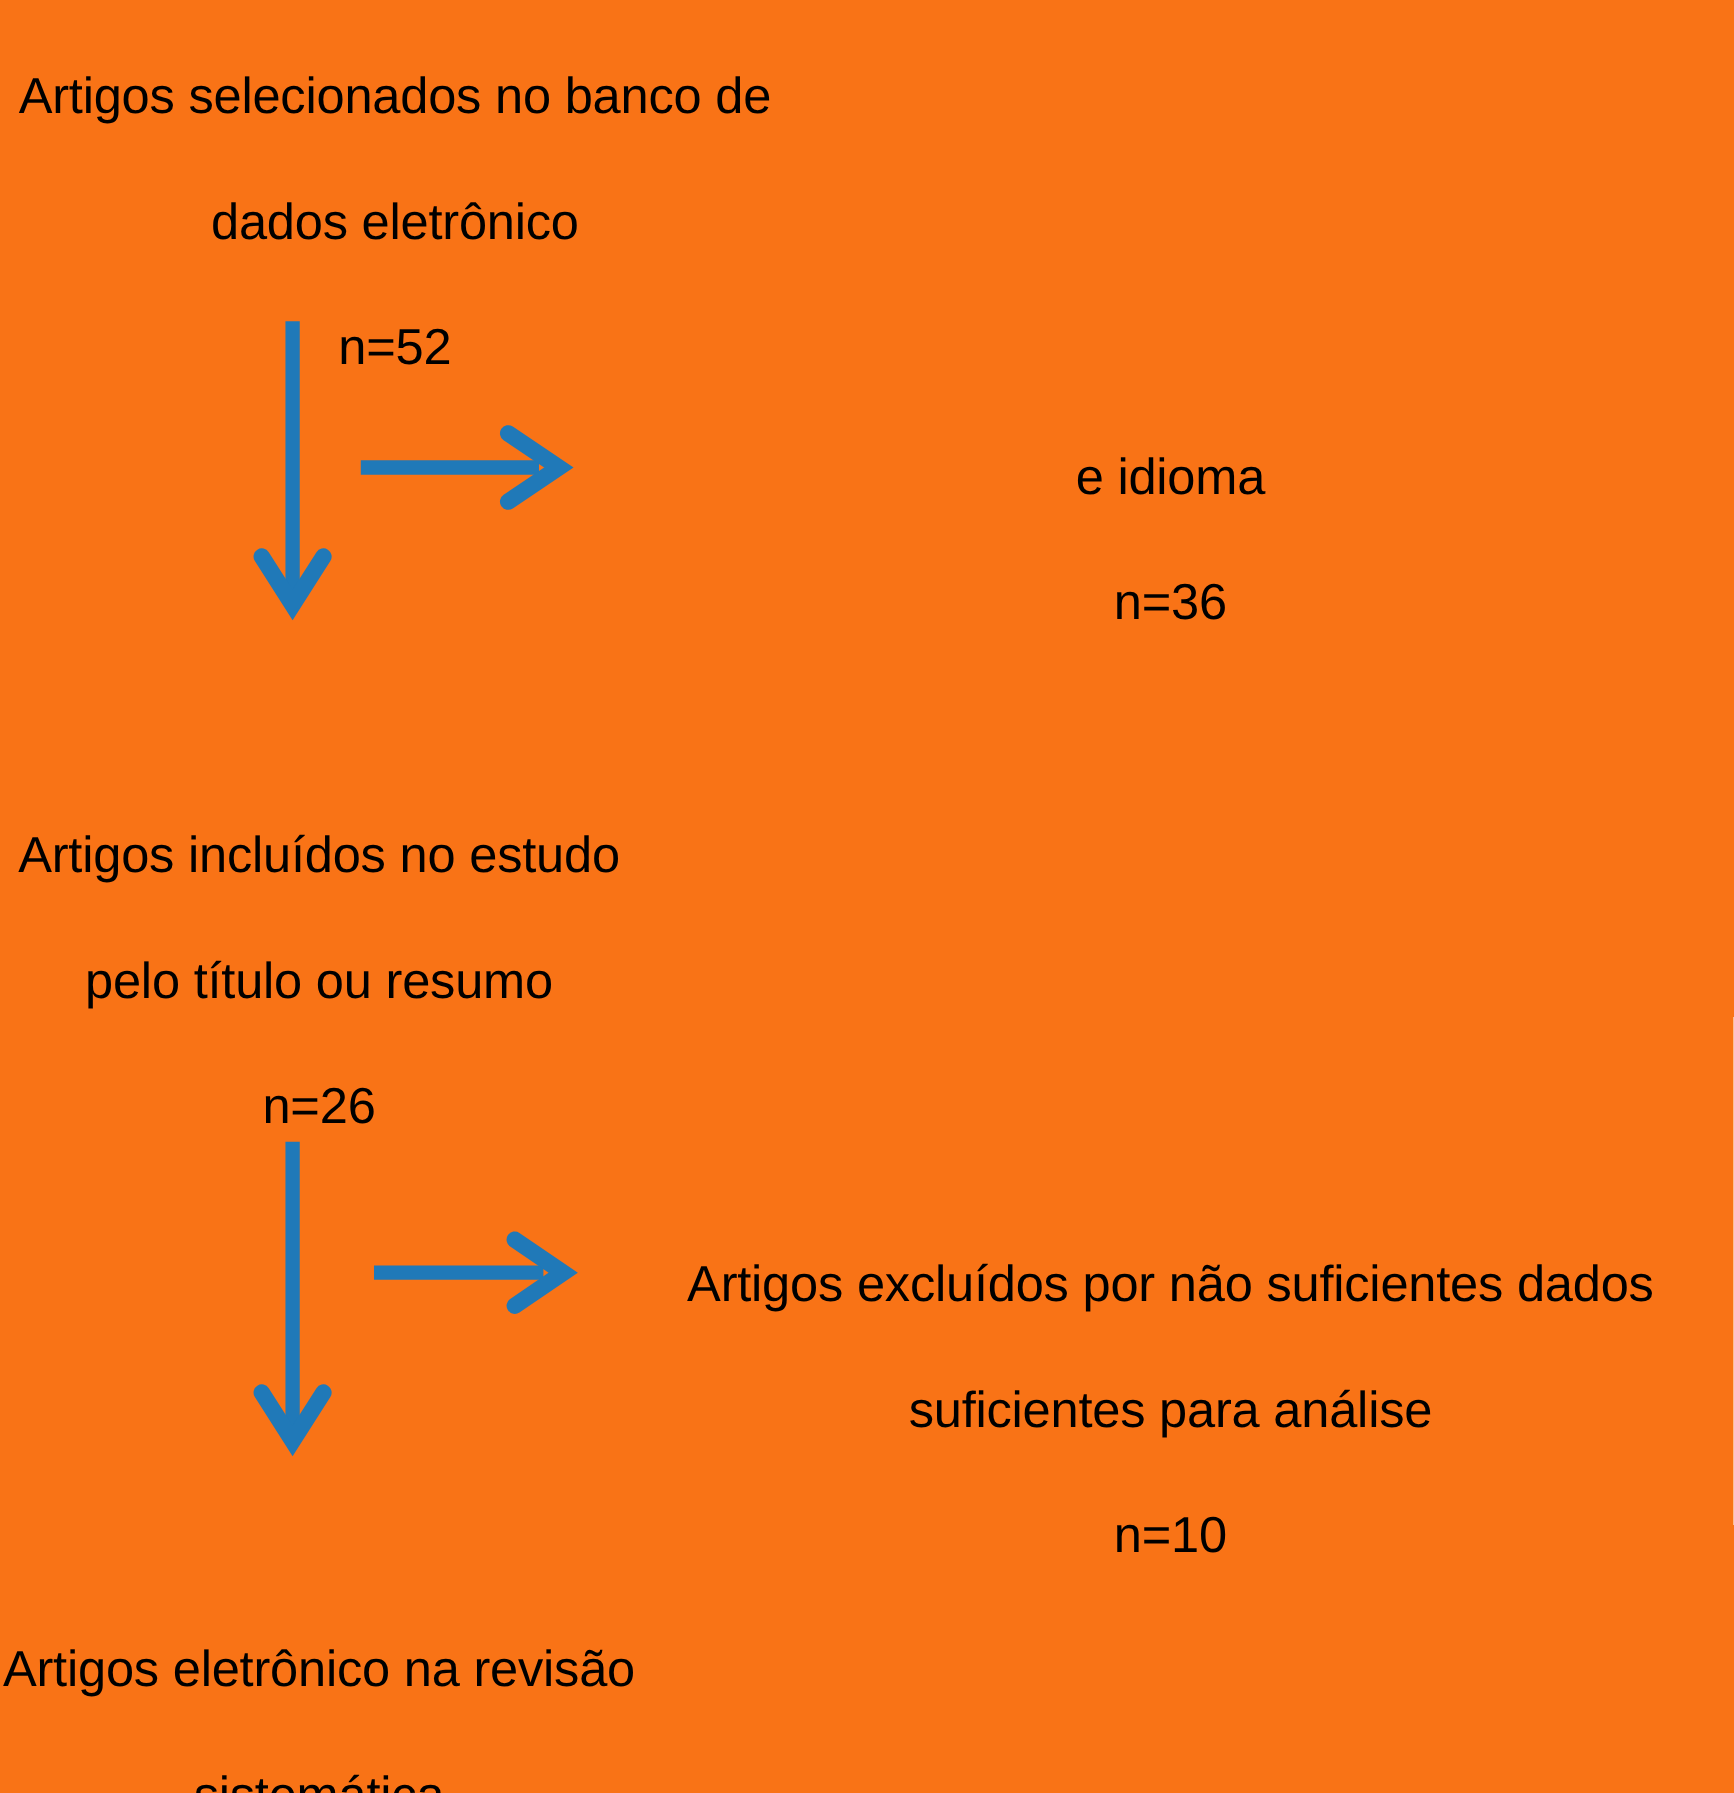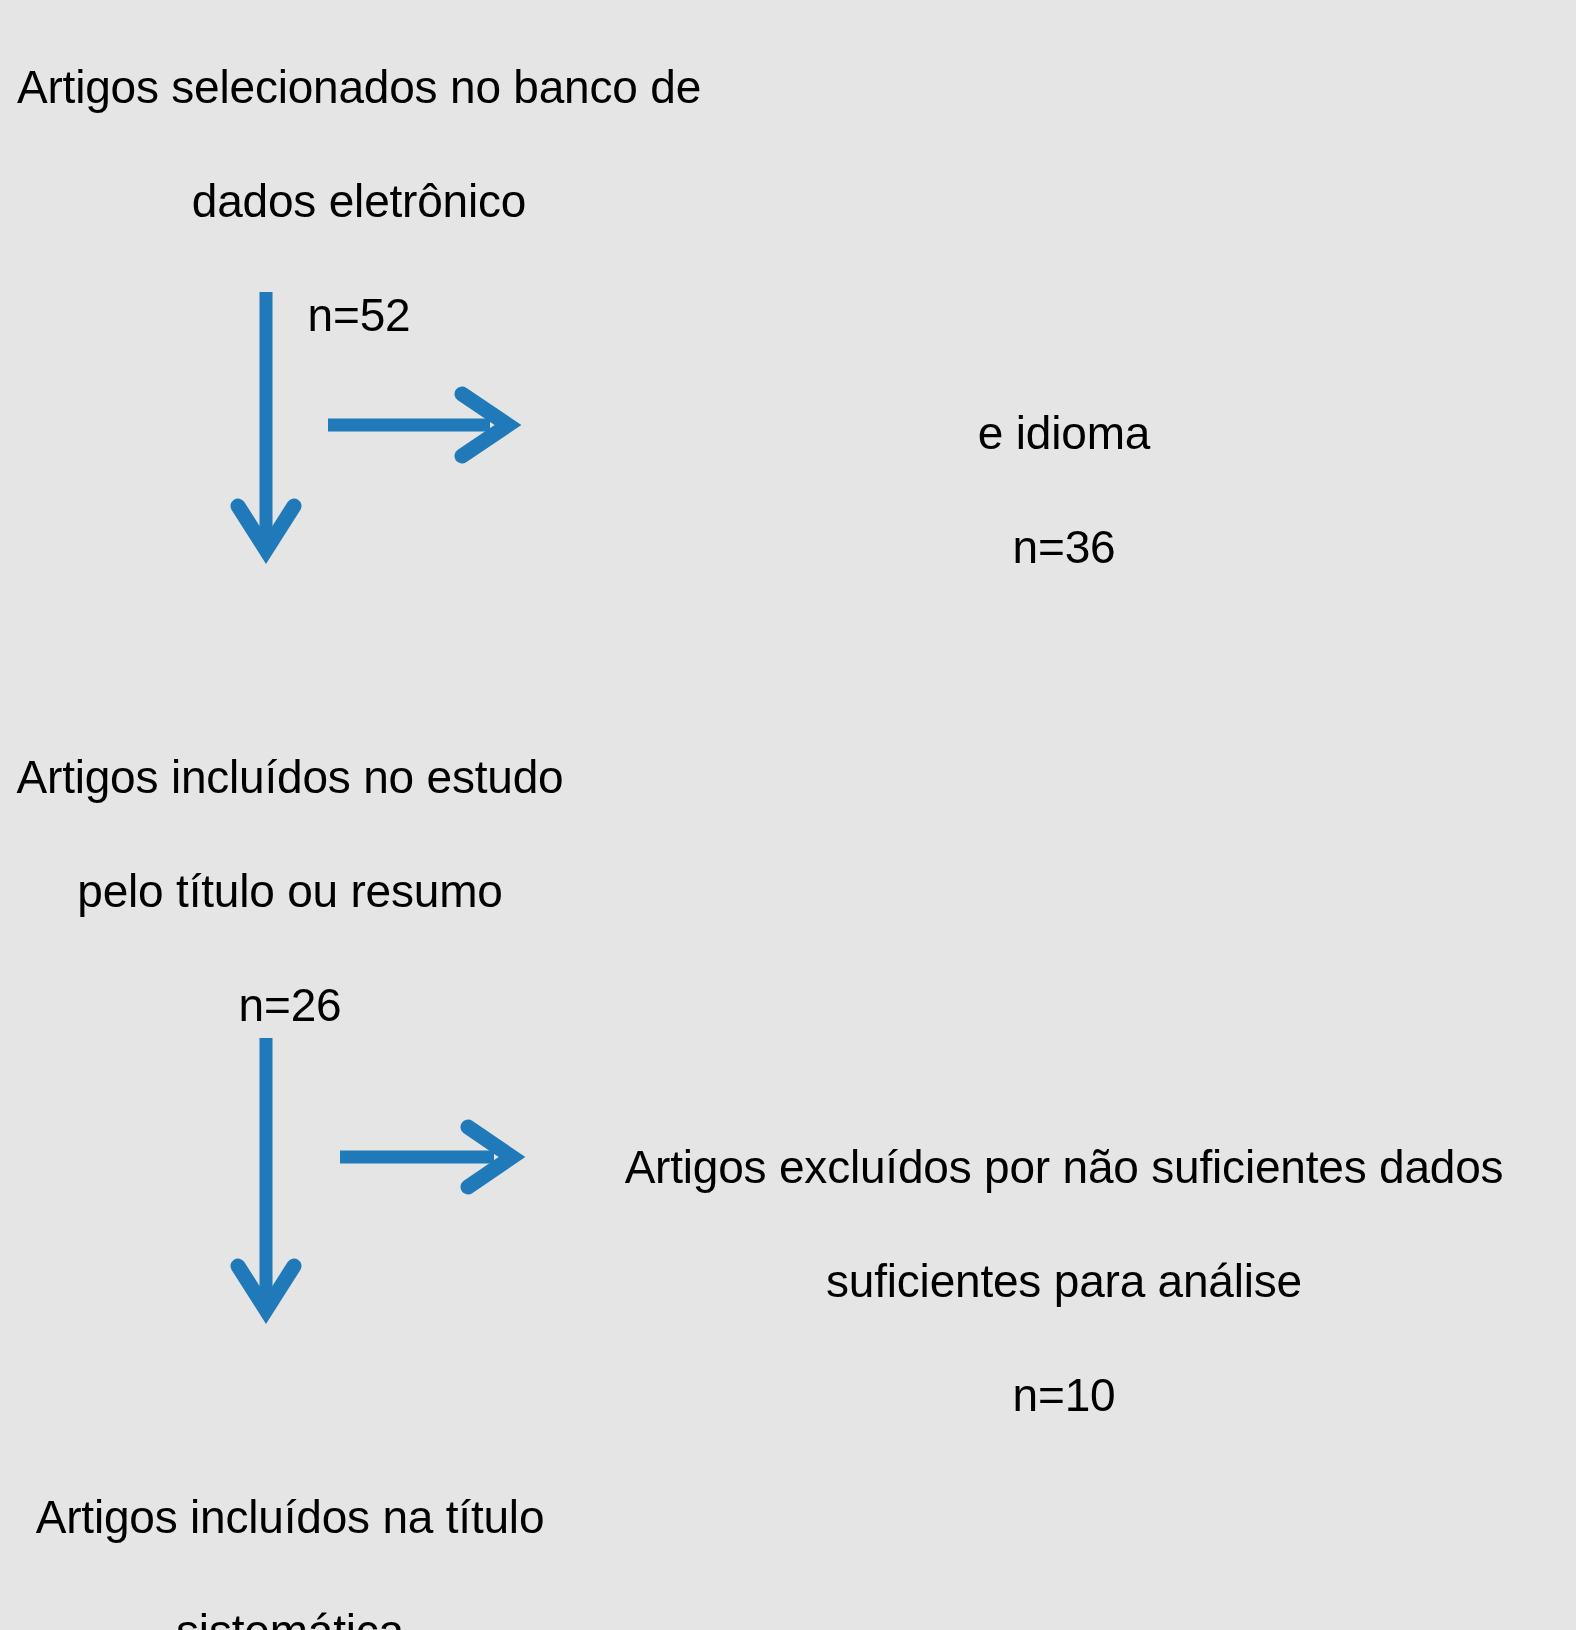"Artigos selecionados no banco de" #flow { background: #e5e5e5 -> #f97316 }
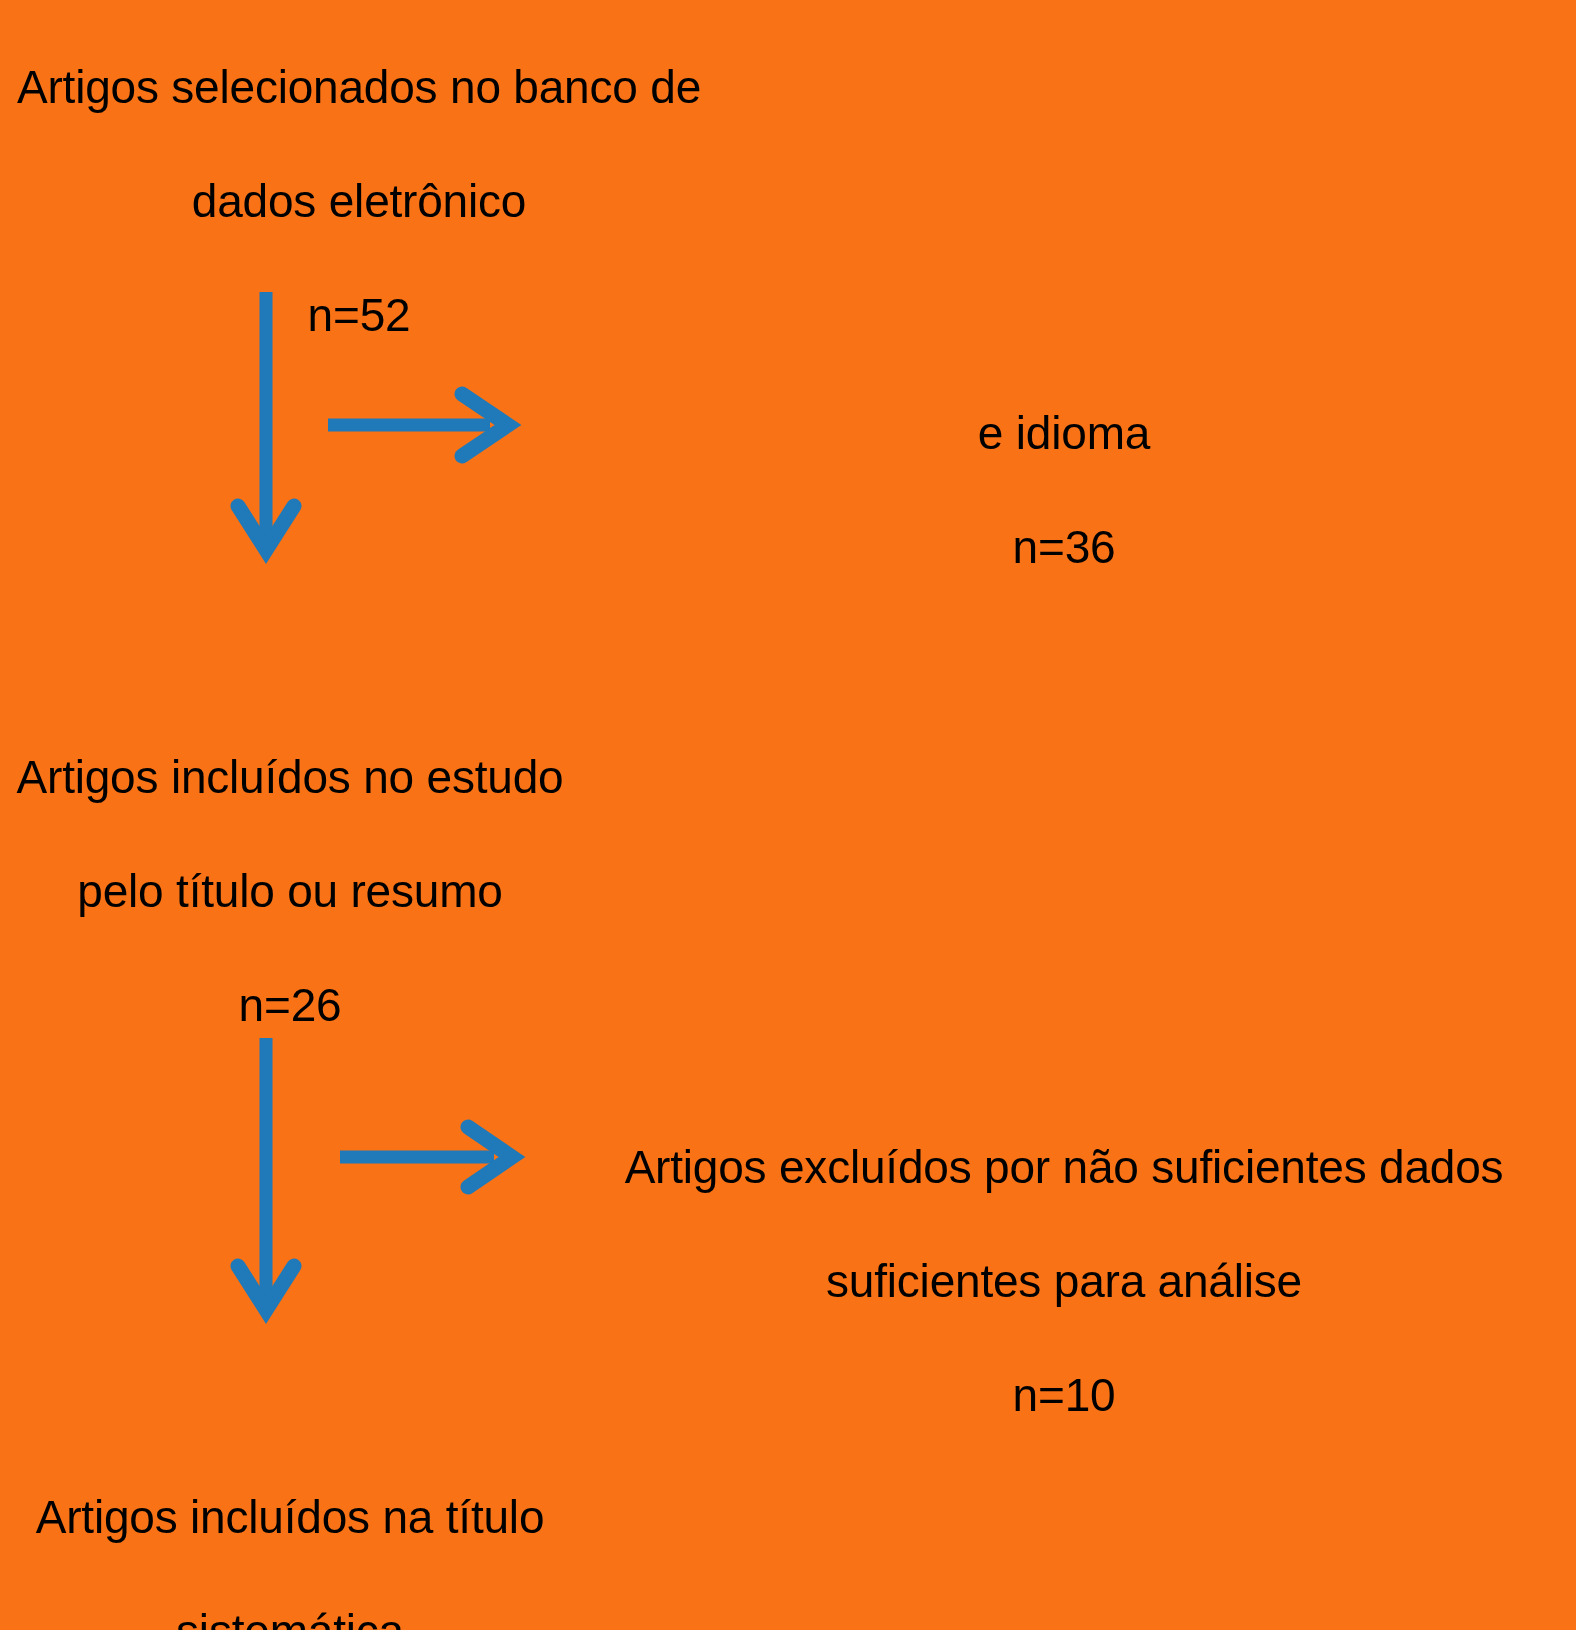"Artigos incluídos na título" span.node-line { text: incluídos na título -> eletrônico na revisão }
